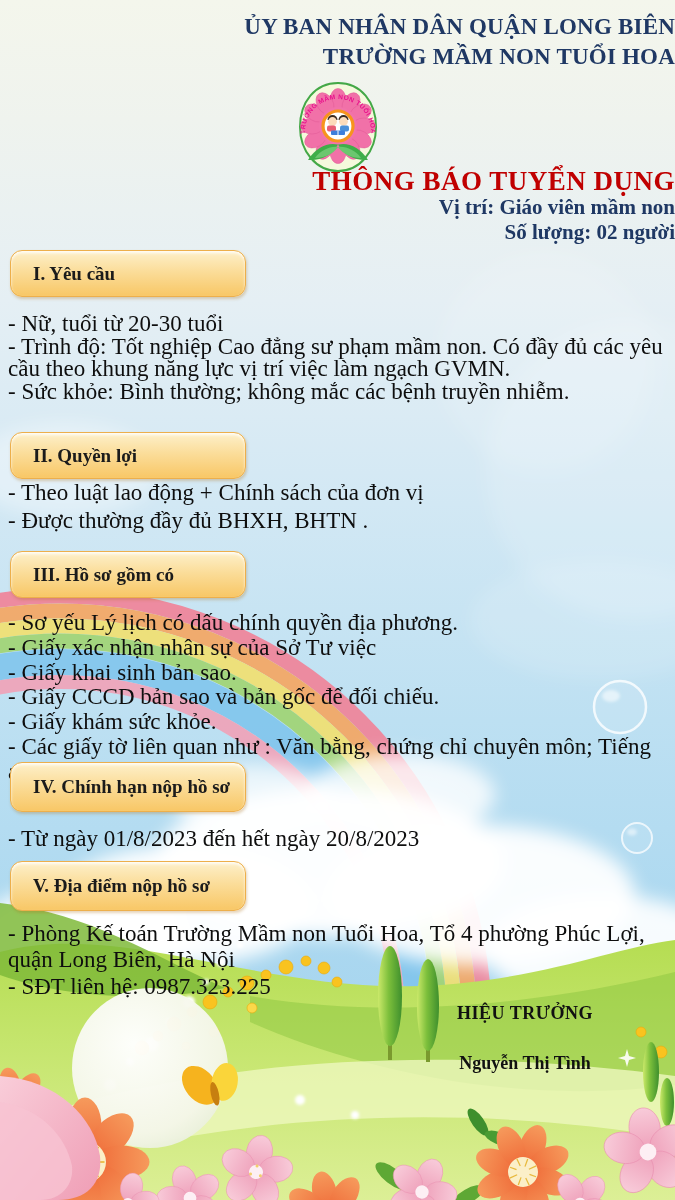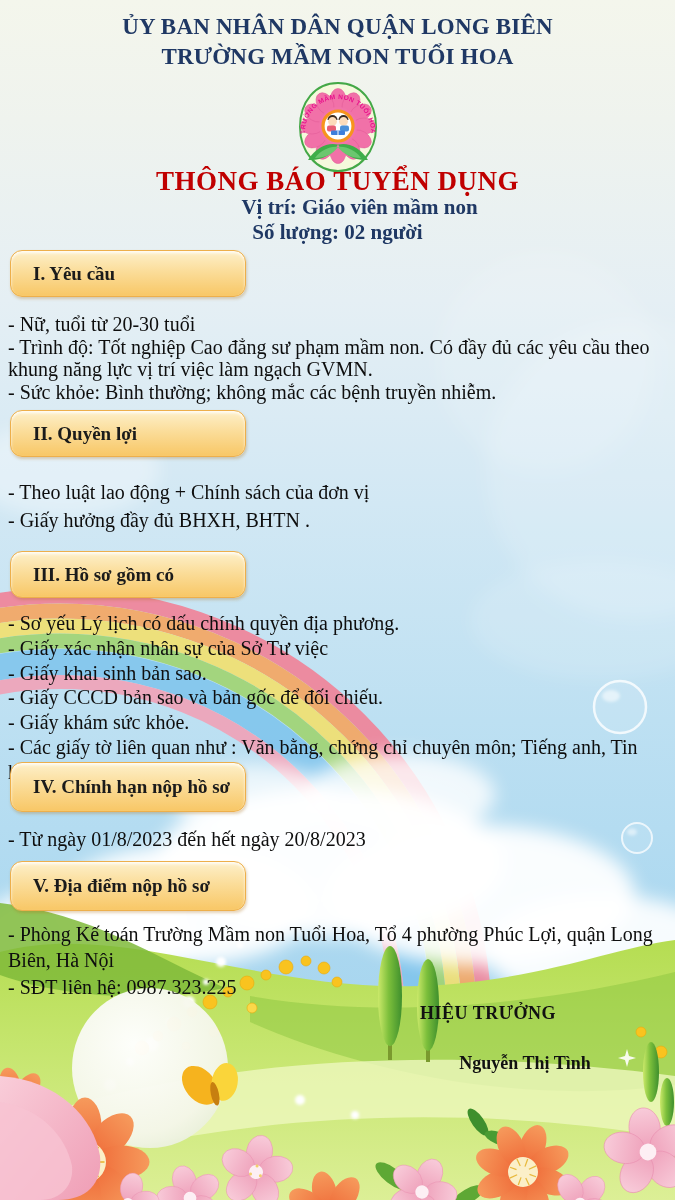"ỦY BAN NHÂN DÂN QUẬN" .abs { text-align: center -> right }
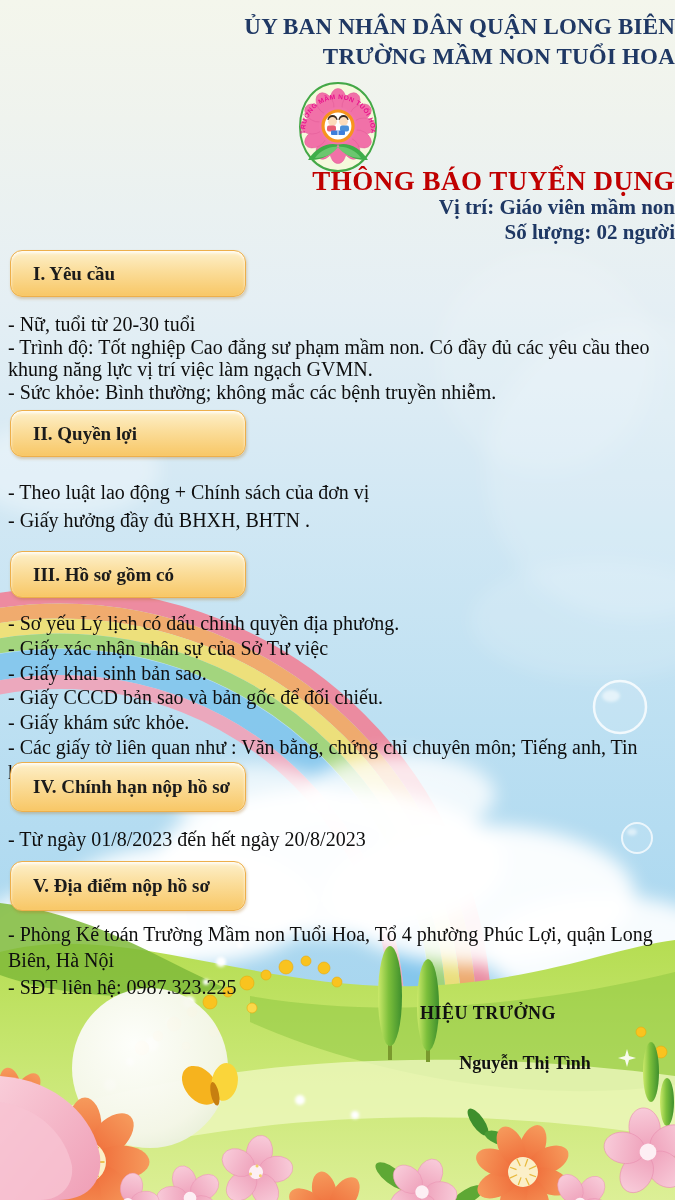"- Nữ, tuổi từ 20-30" .sec-list { font-size: 20px -> 23px }
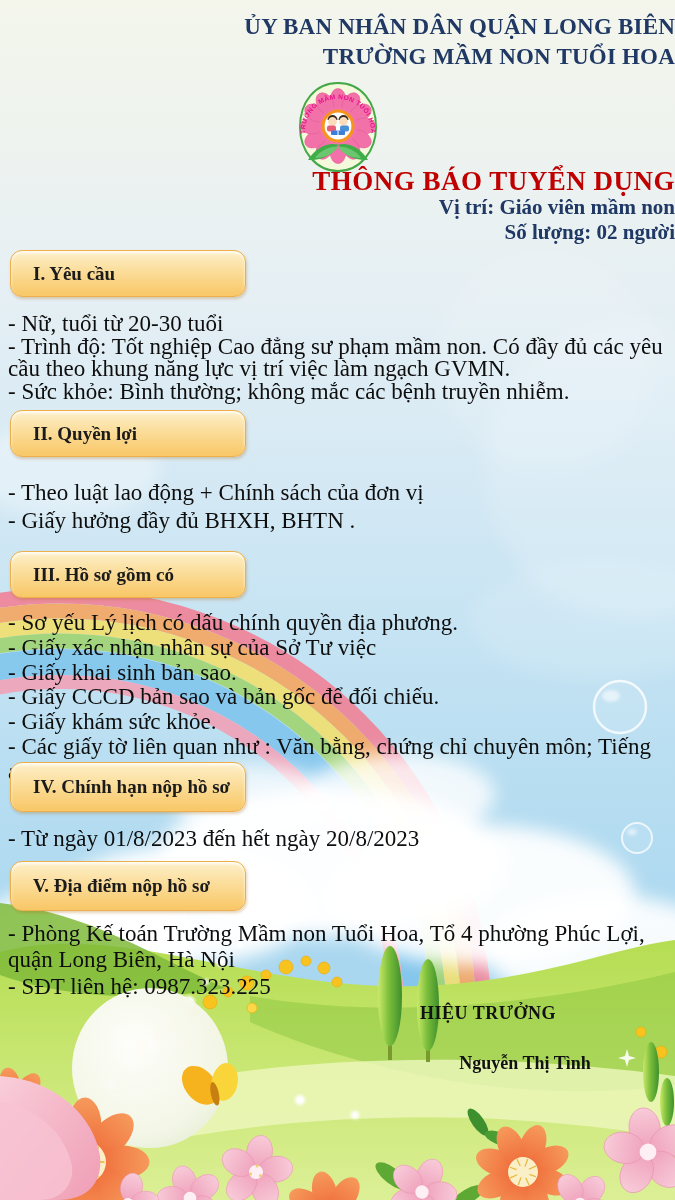"II. Quyền lợi" div.sec-box { top: 410px -> 432px }
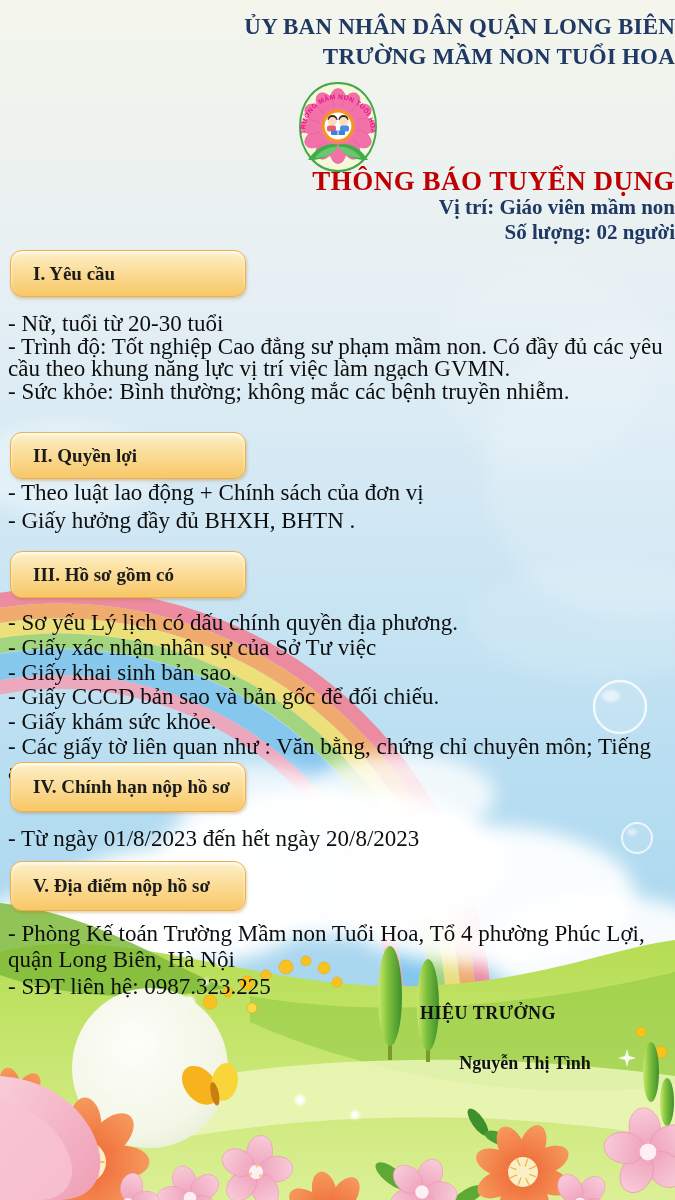"- Giấy hưởng đầy đủ" div { text: Giấy hưởng -> Được thường }
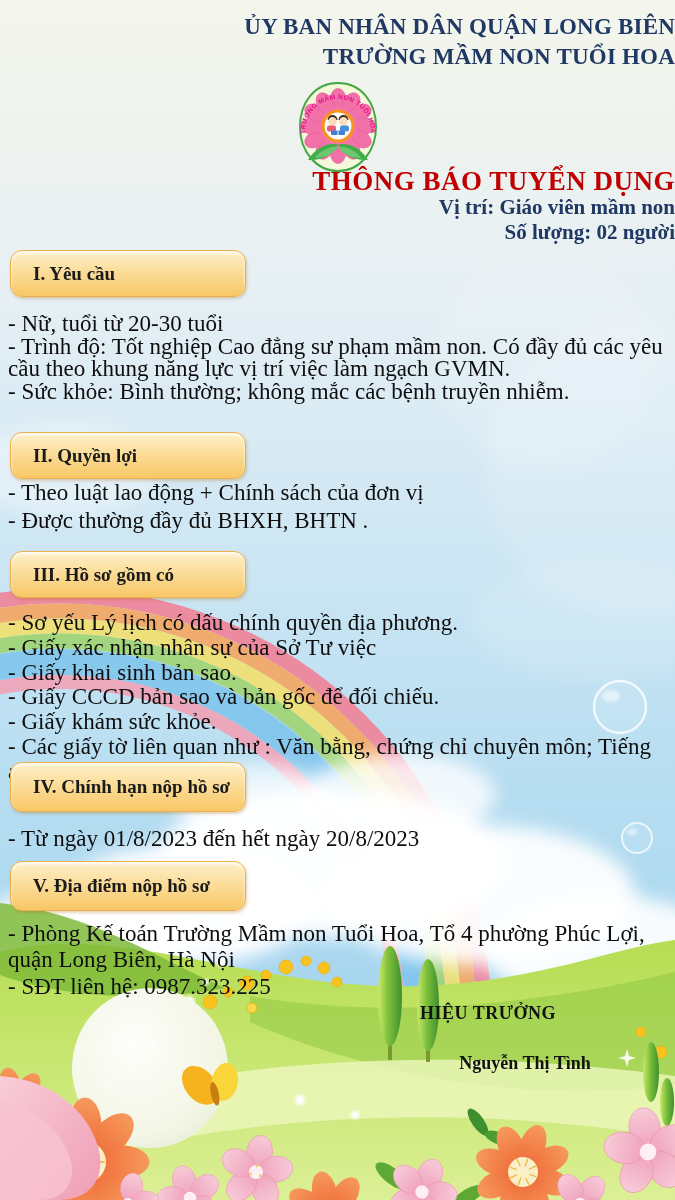"HIỆU TRƯỞNG" .sign-title { text-align: none -> center }
